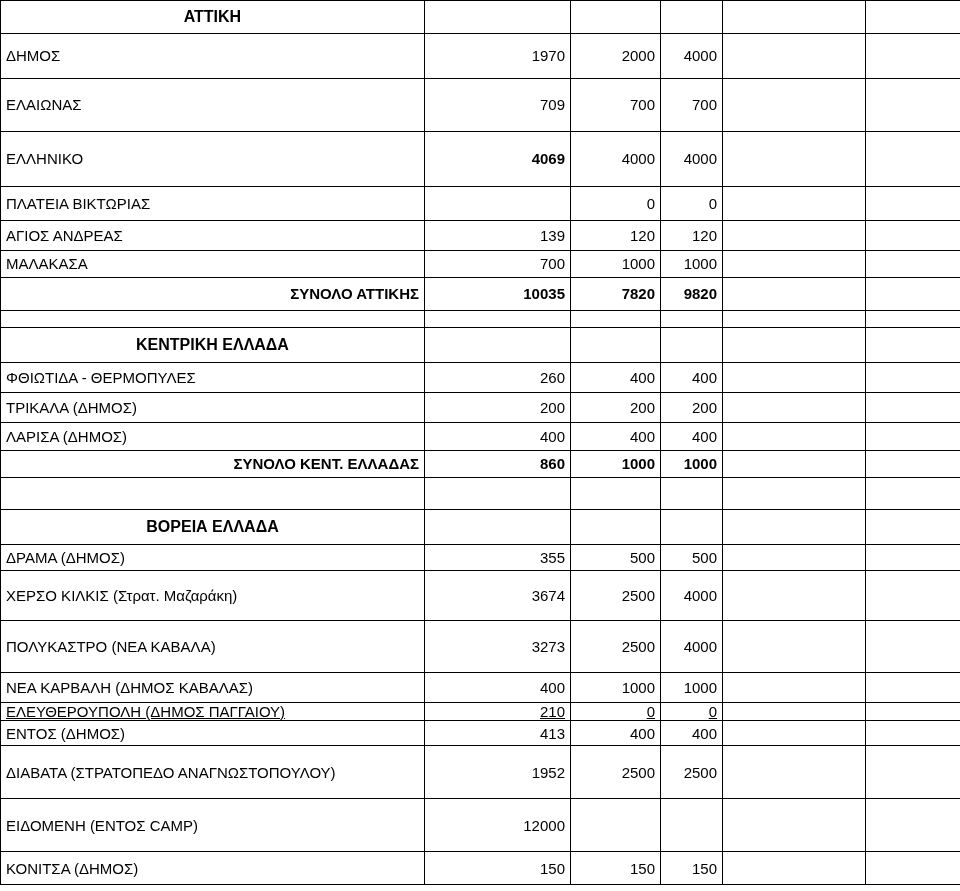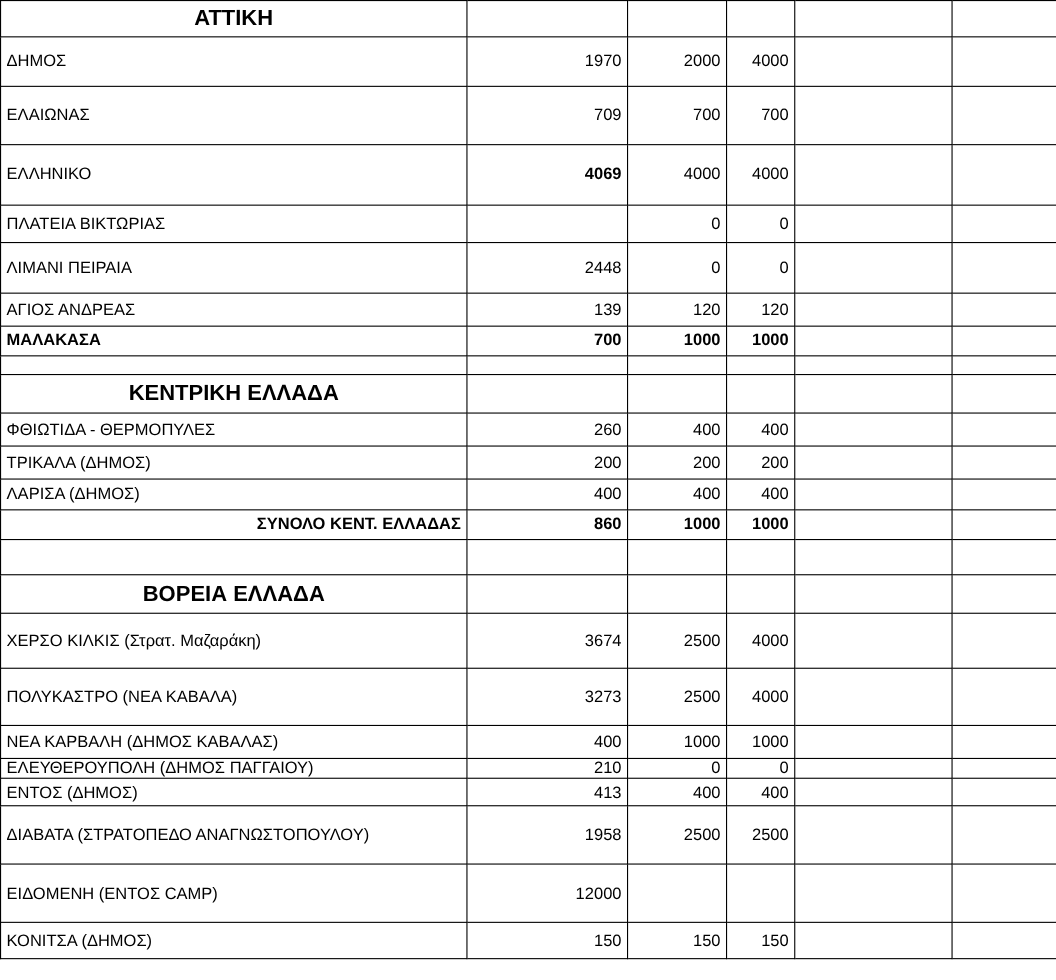"ΑΤΤΙΚΗ" td.section-head { font-size: 20px -> 16px }
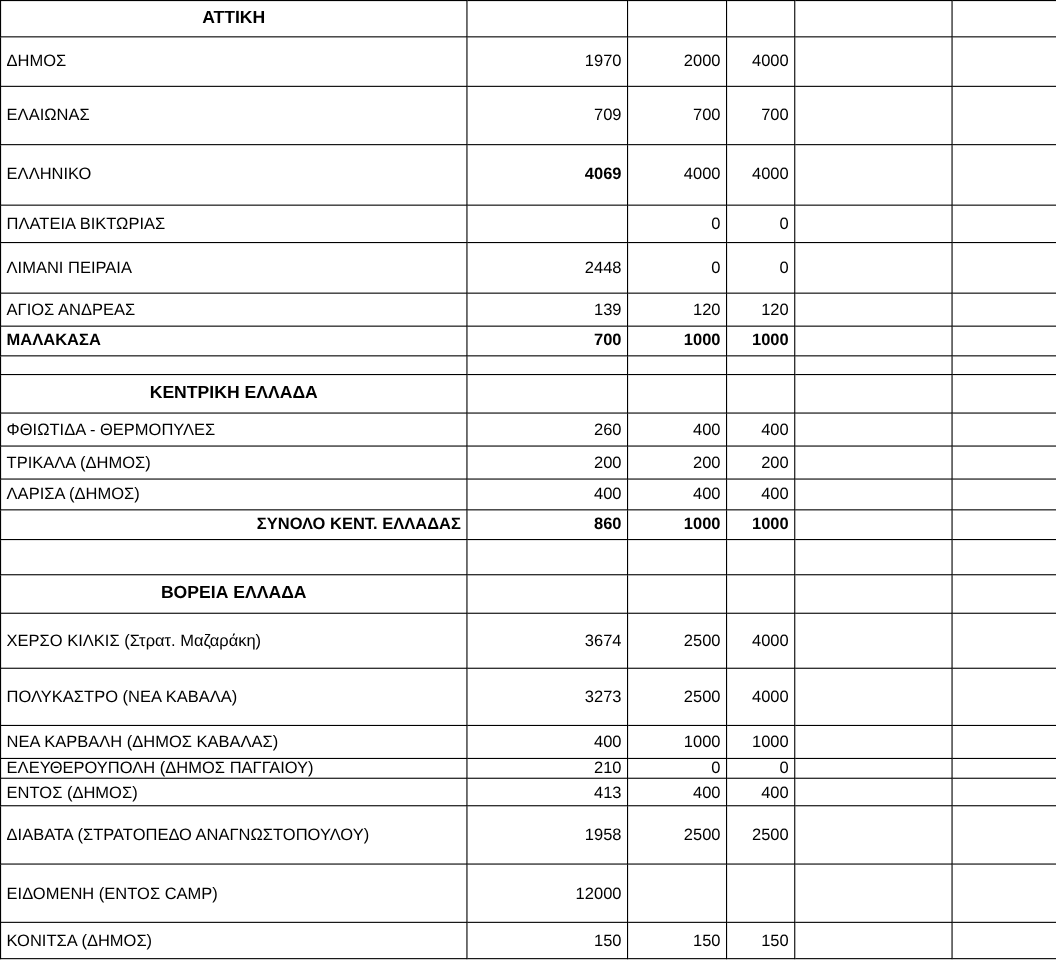"ΛΙΜΑΝΙ ΠΕΙΡΑΙΑ" tr { html: <tr> <td>ΛΙΜΑΝΙ ΠΕΙΡΑΙΑ</td> <td>2448</td> <td>0</td> <td>0</td> <td></td> <td></td> </tr> -> none }
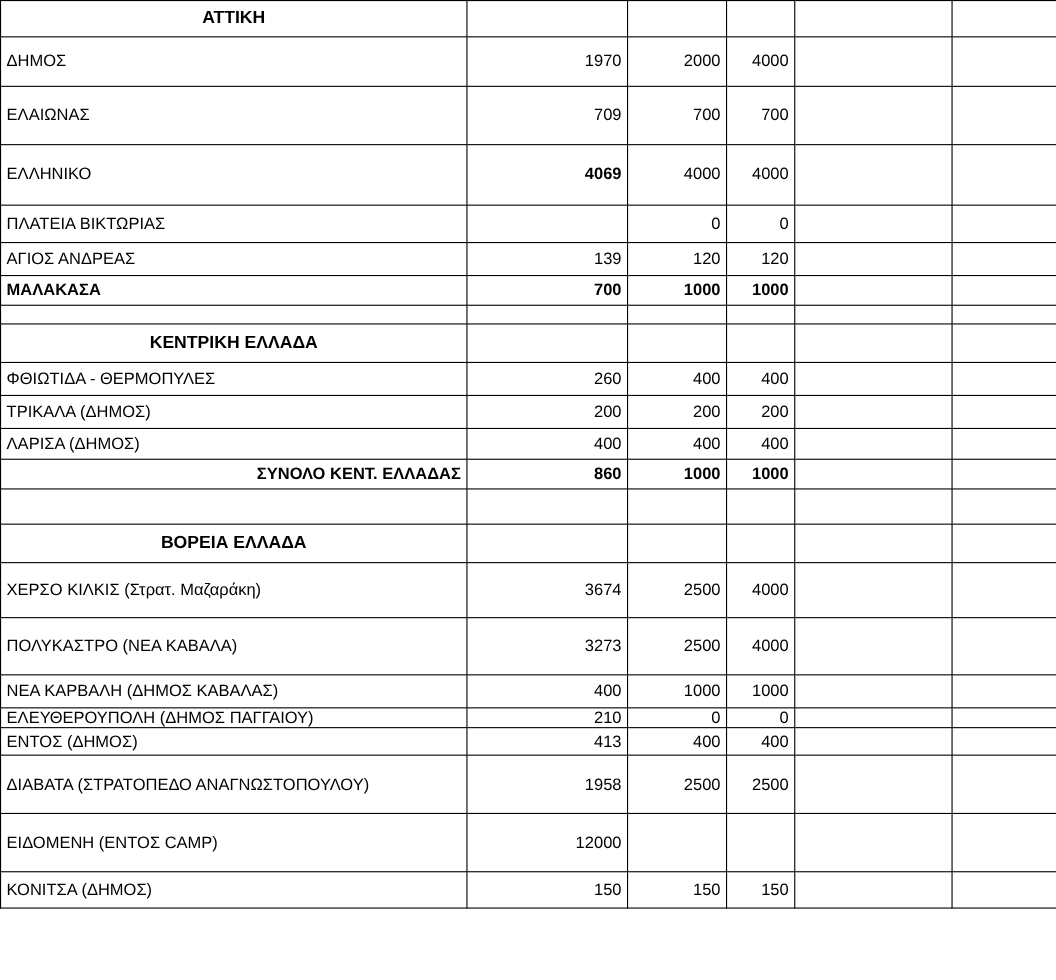"ΜΑΛΑΚΑΣΑ" tr { font-weight: bold -> none }
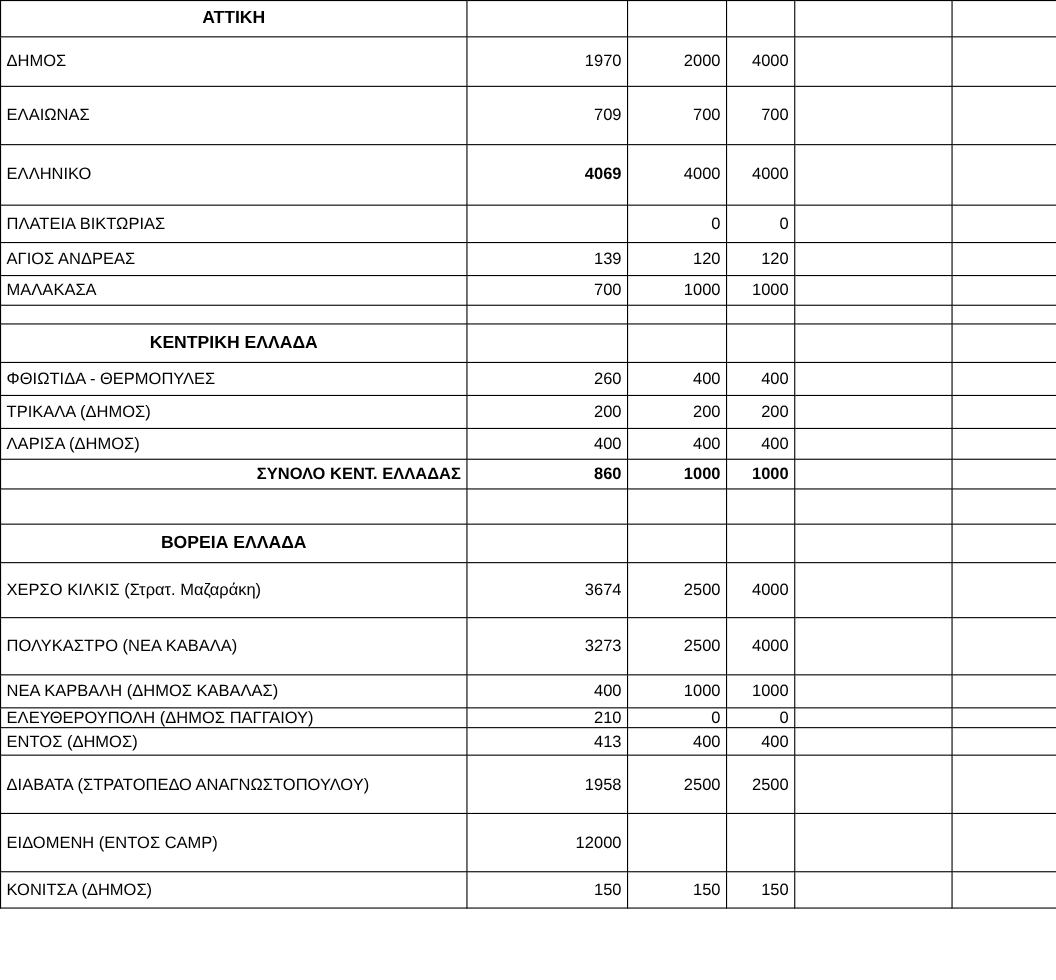"ΣΥΝΟΛΟ ΑΤΤΙΚΗΣ" tr { html: none -> <tr> <td>ΣΥΝΟΛΟ ΑΤΤΙΚΗΣ</td> <td>10035</td> <td>7820</td> <td>9820</td> <td></td> <td></td> </tr> }
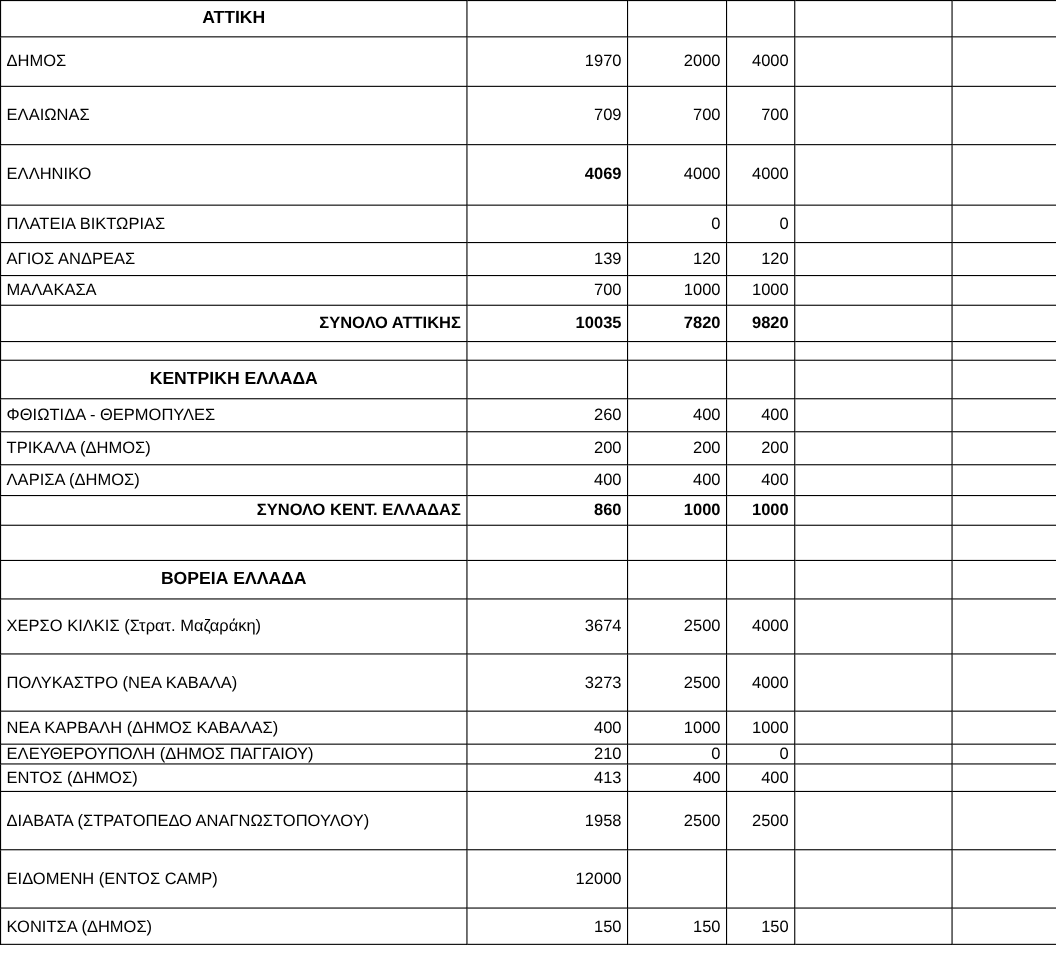"ΔΡΑΜΑ (ΔΗΜΟΣ)" tr { html: none -> <tr> <td>ΔΡΑΜΑ (ΔΗΜΟΣ)</td> <td>355</td> <td>500</td> <td>500</td> <td></td> <td></td> </tr> }
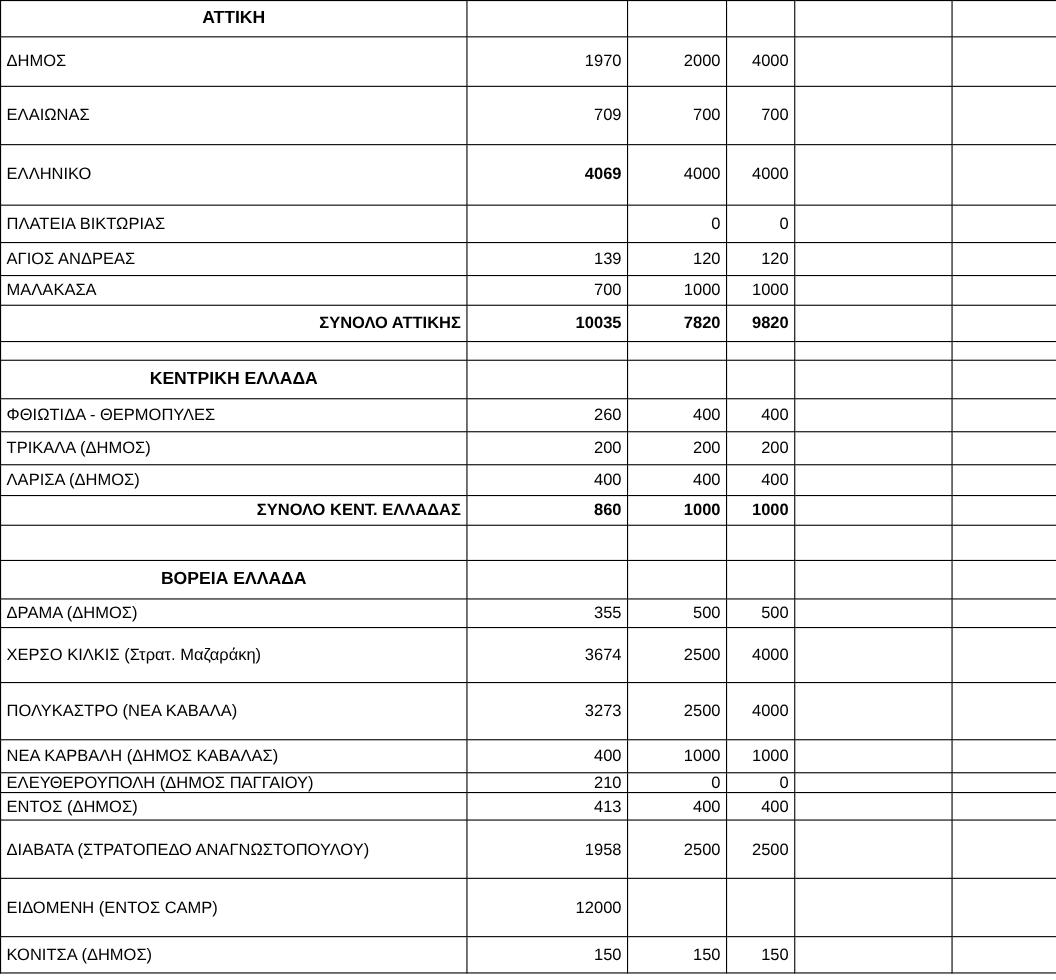"ΕΛΕΥΘΕΡΟΥΠΟΛΗ (ΔΗΜΟΣ ΠΑΓΓΑΙΟΥ)" tr { text-decoration: none -> underline }
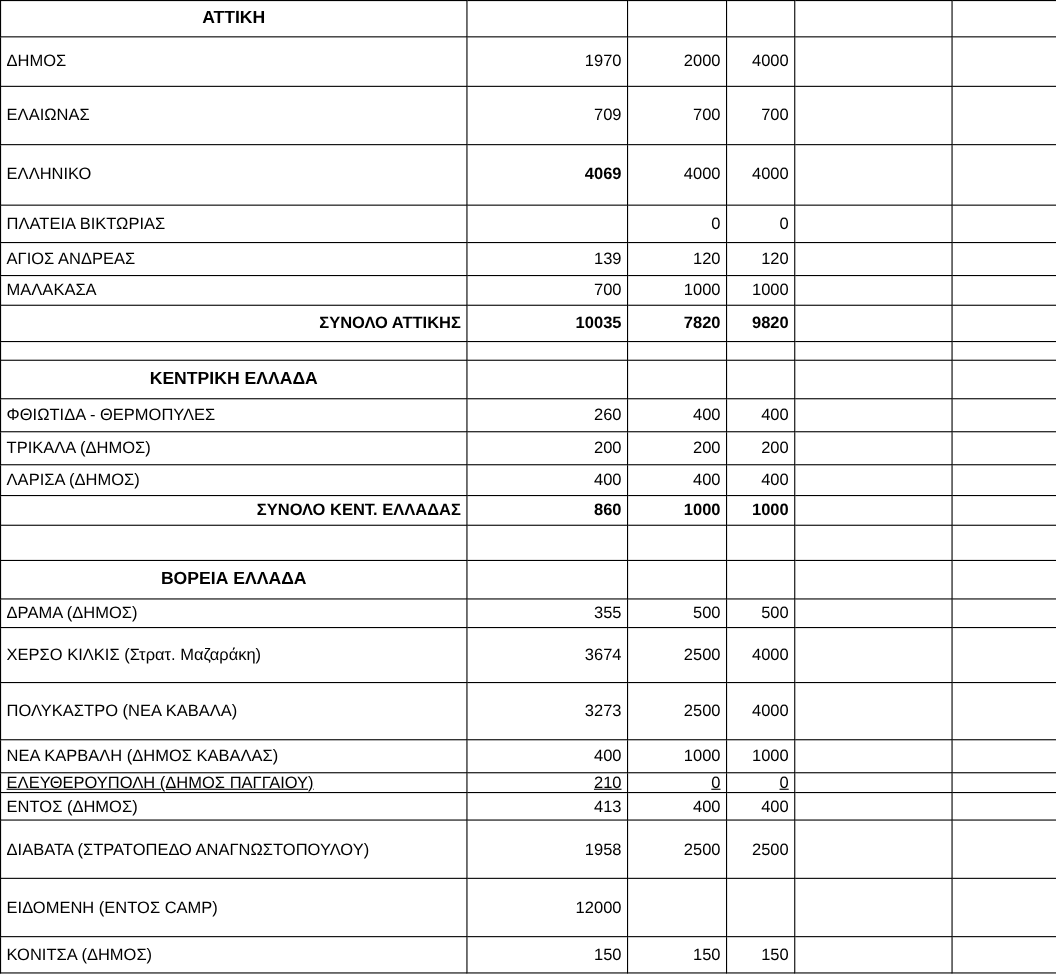"1958" td.num { text: 1958 -> 1952 }
